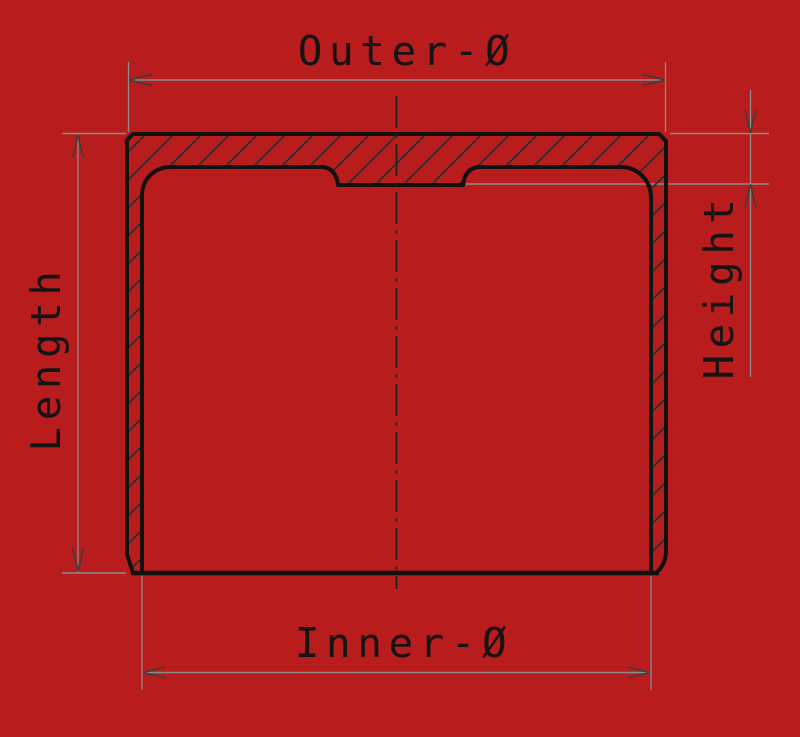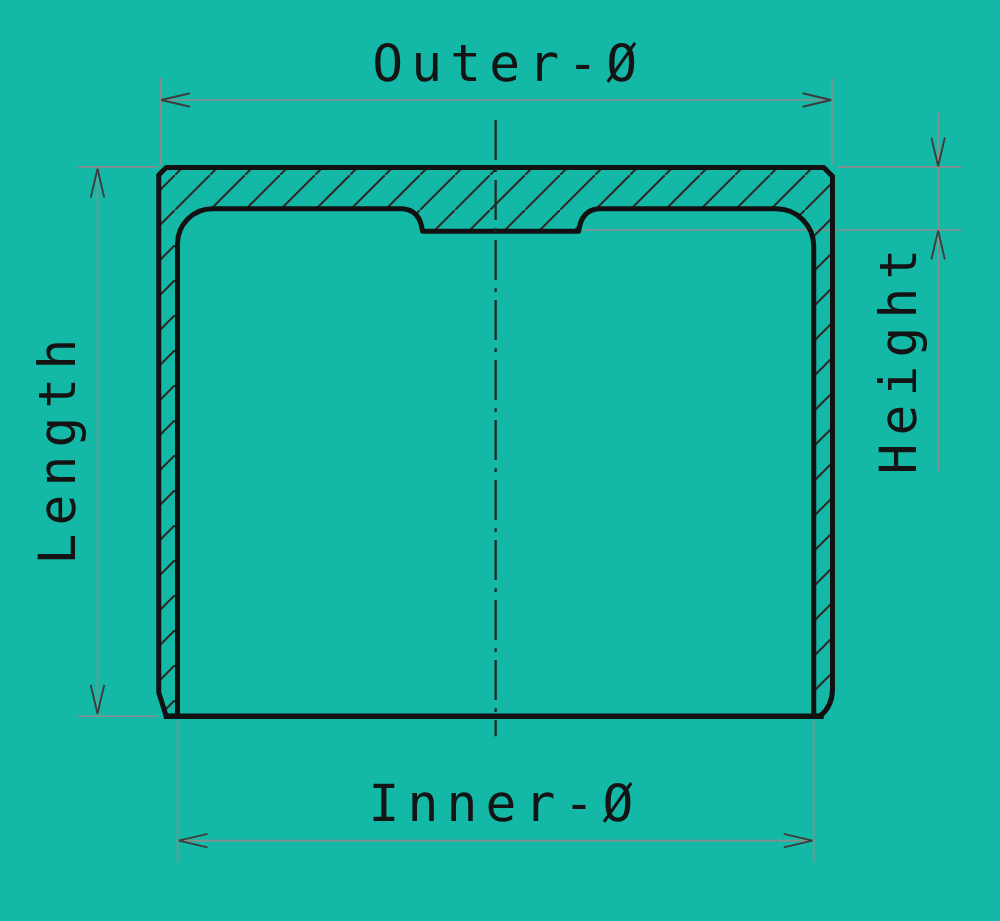"Outer-Ø" .drawing-wrap { background: #14b8a6 -> #b91c1c }
